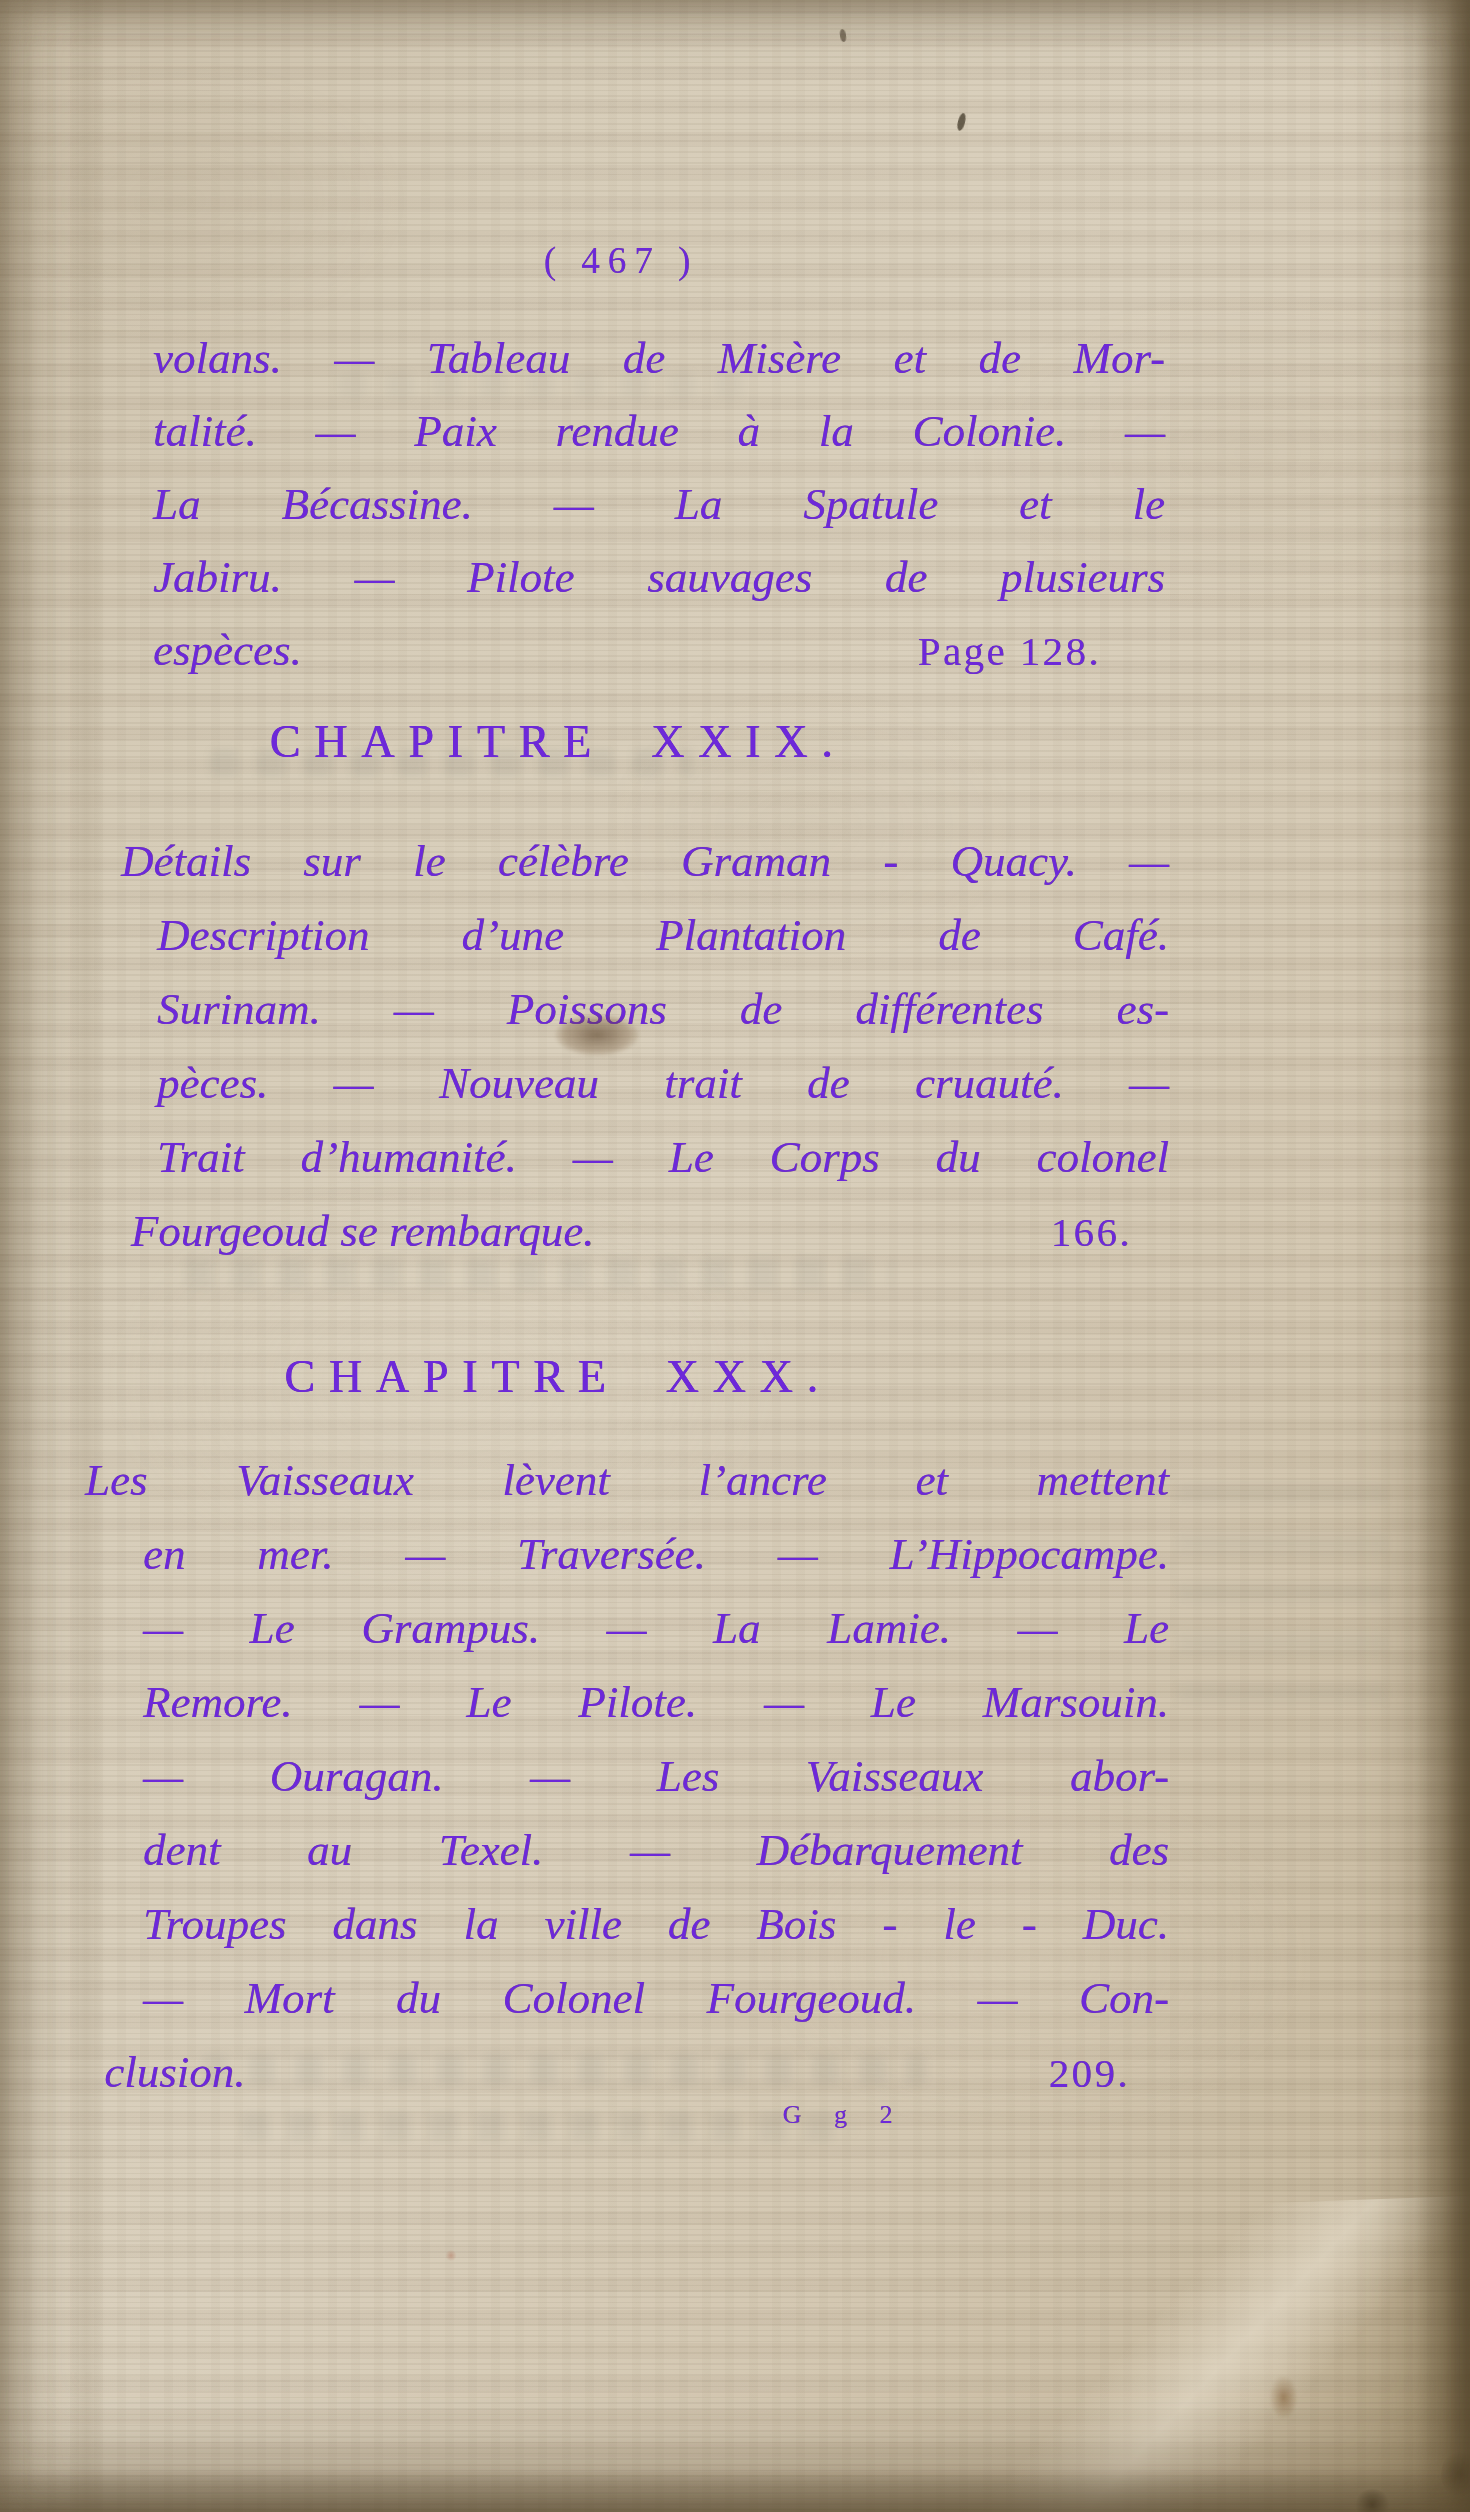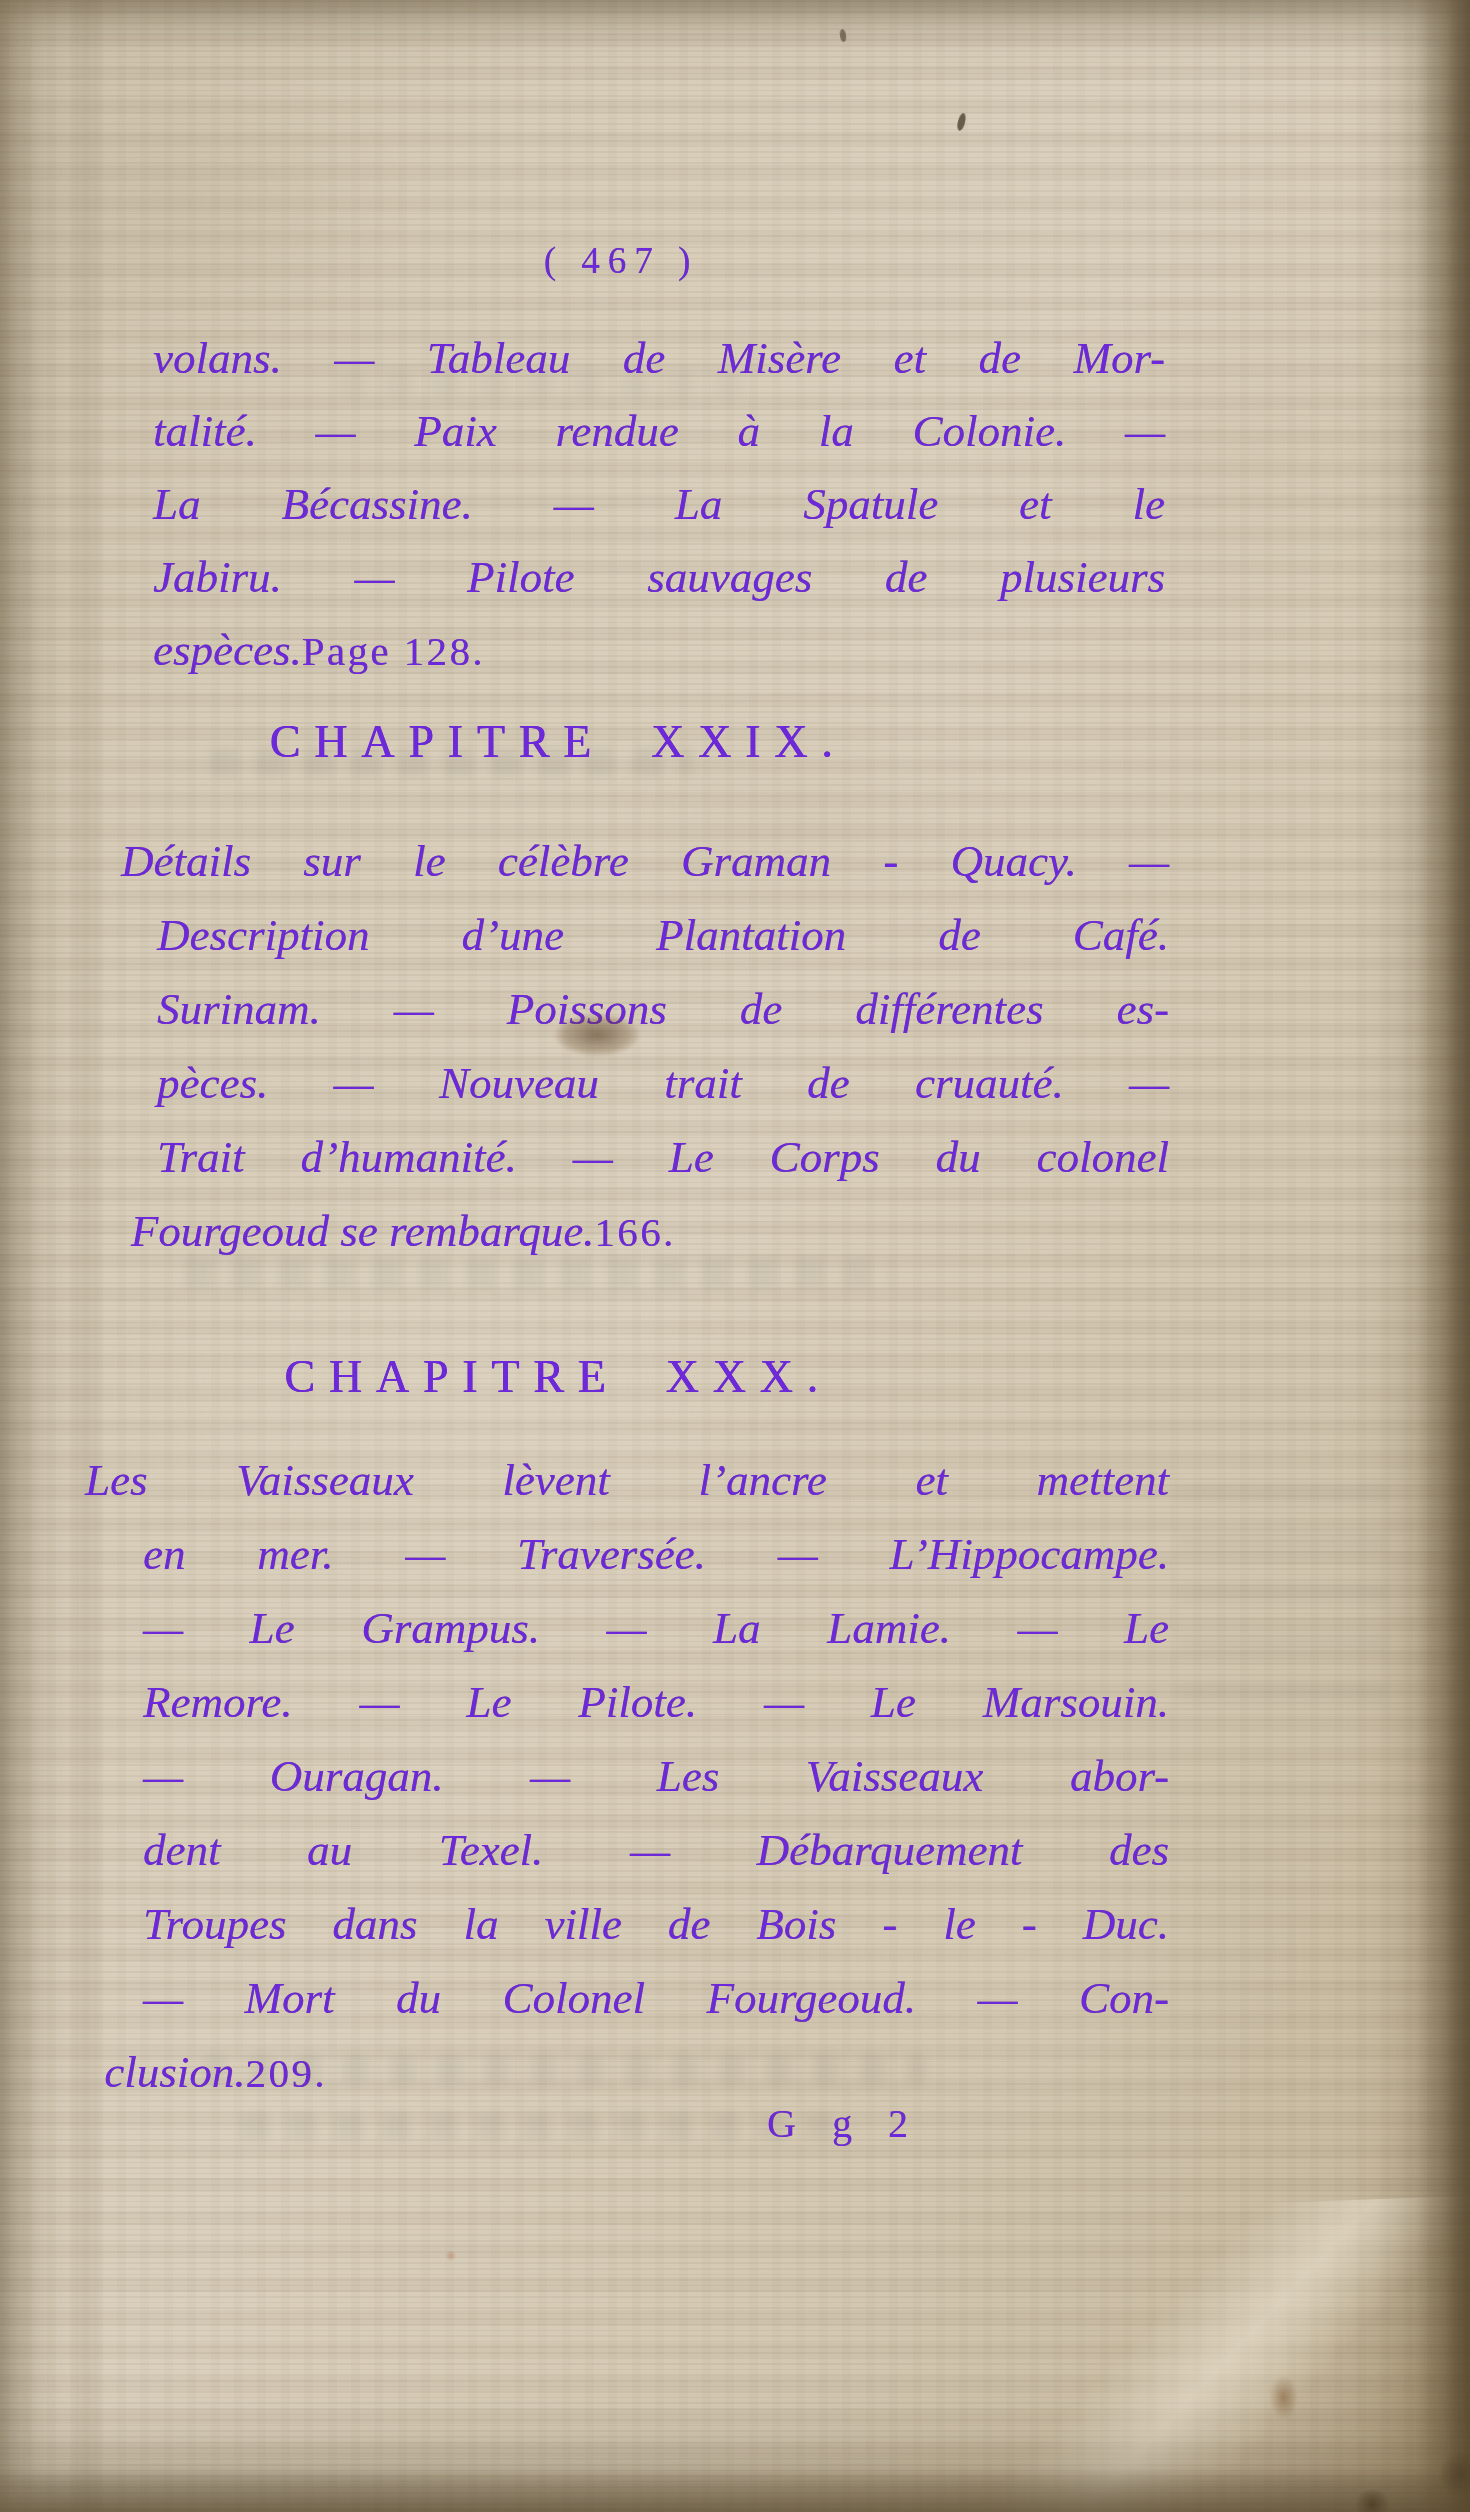"espèces." .entry .lastline { justify-content: flex-start -> space-between }
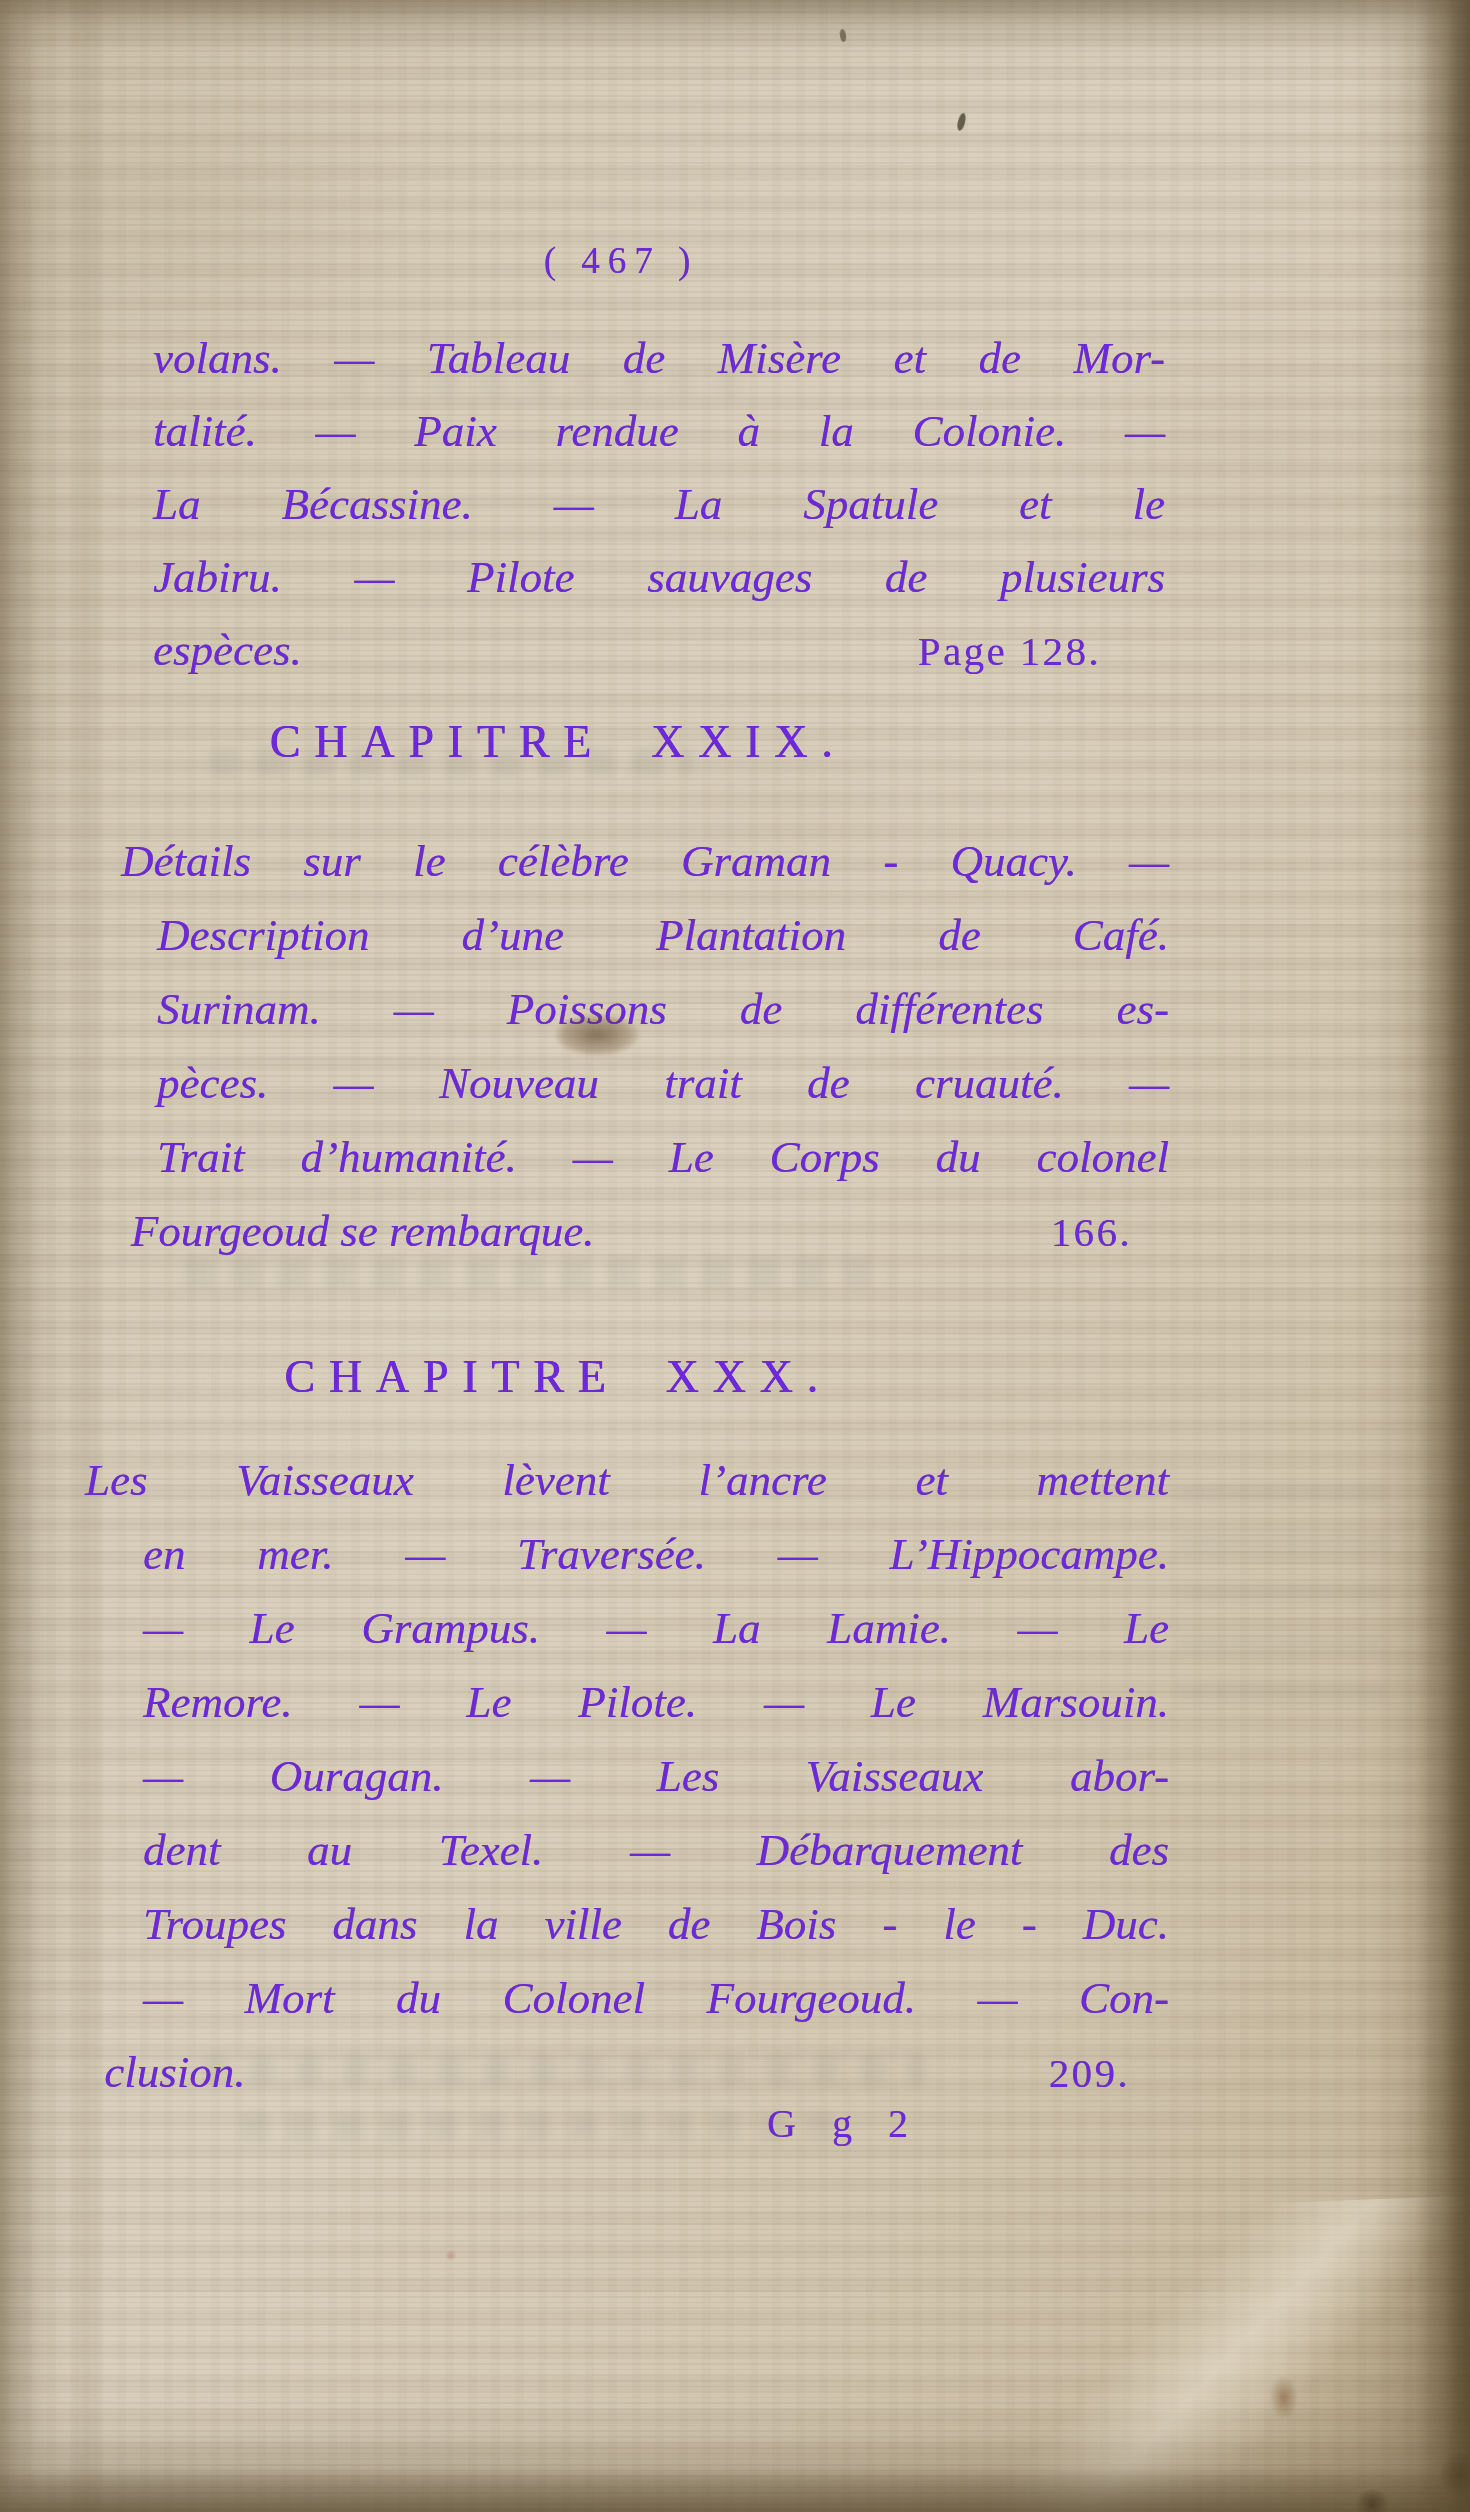"G g 2" .sig { font-size: 40px -> 26px }
